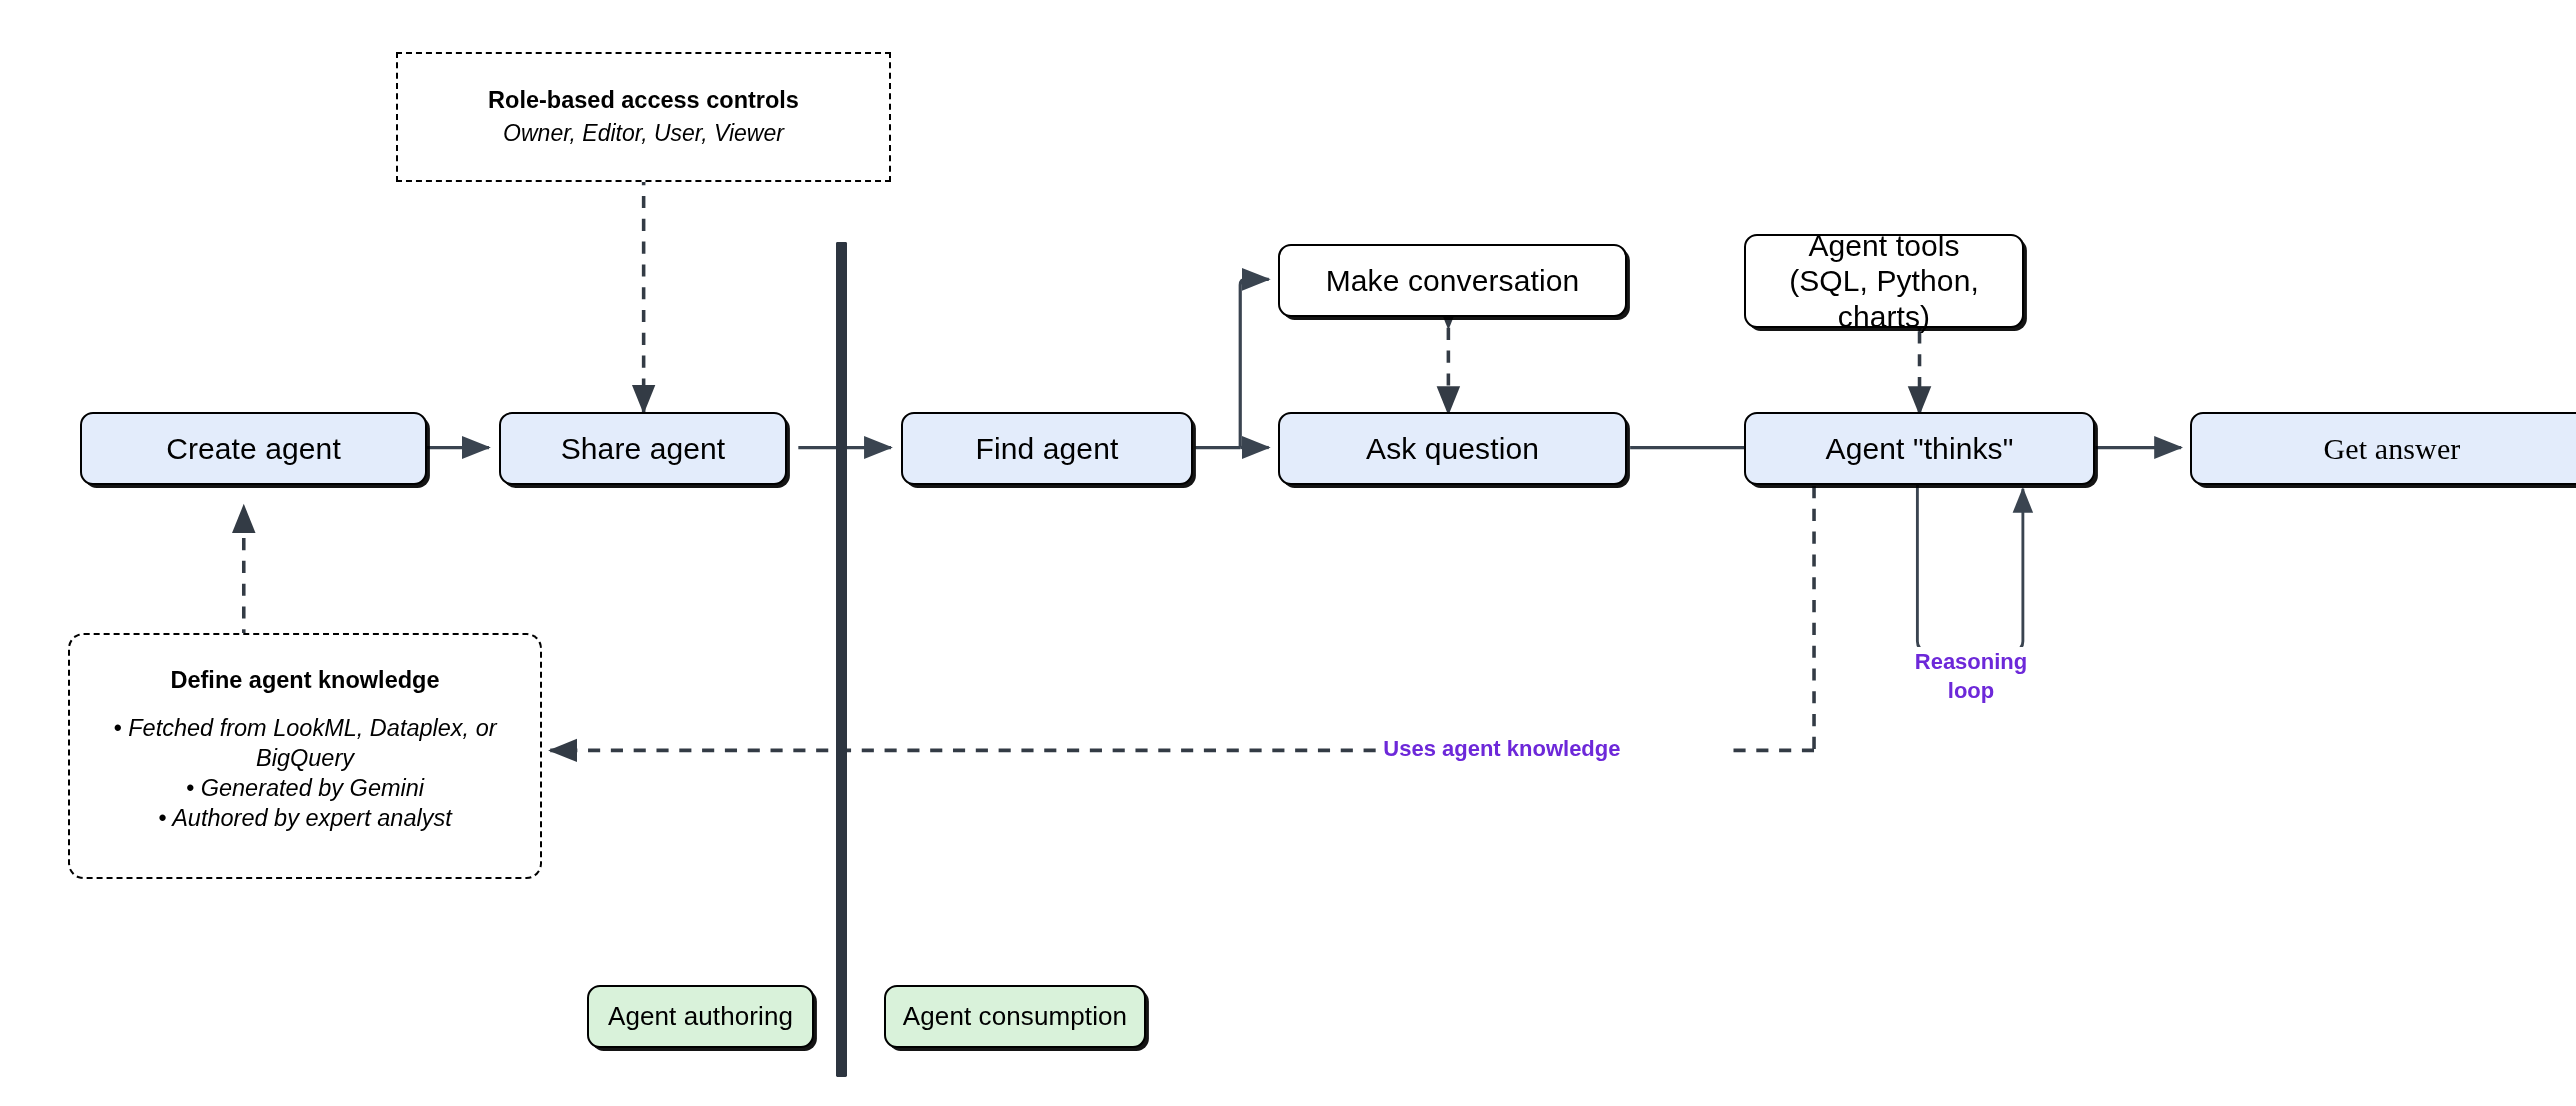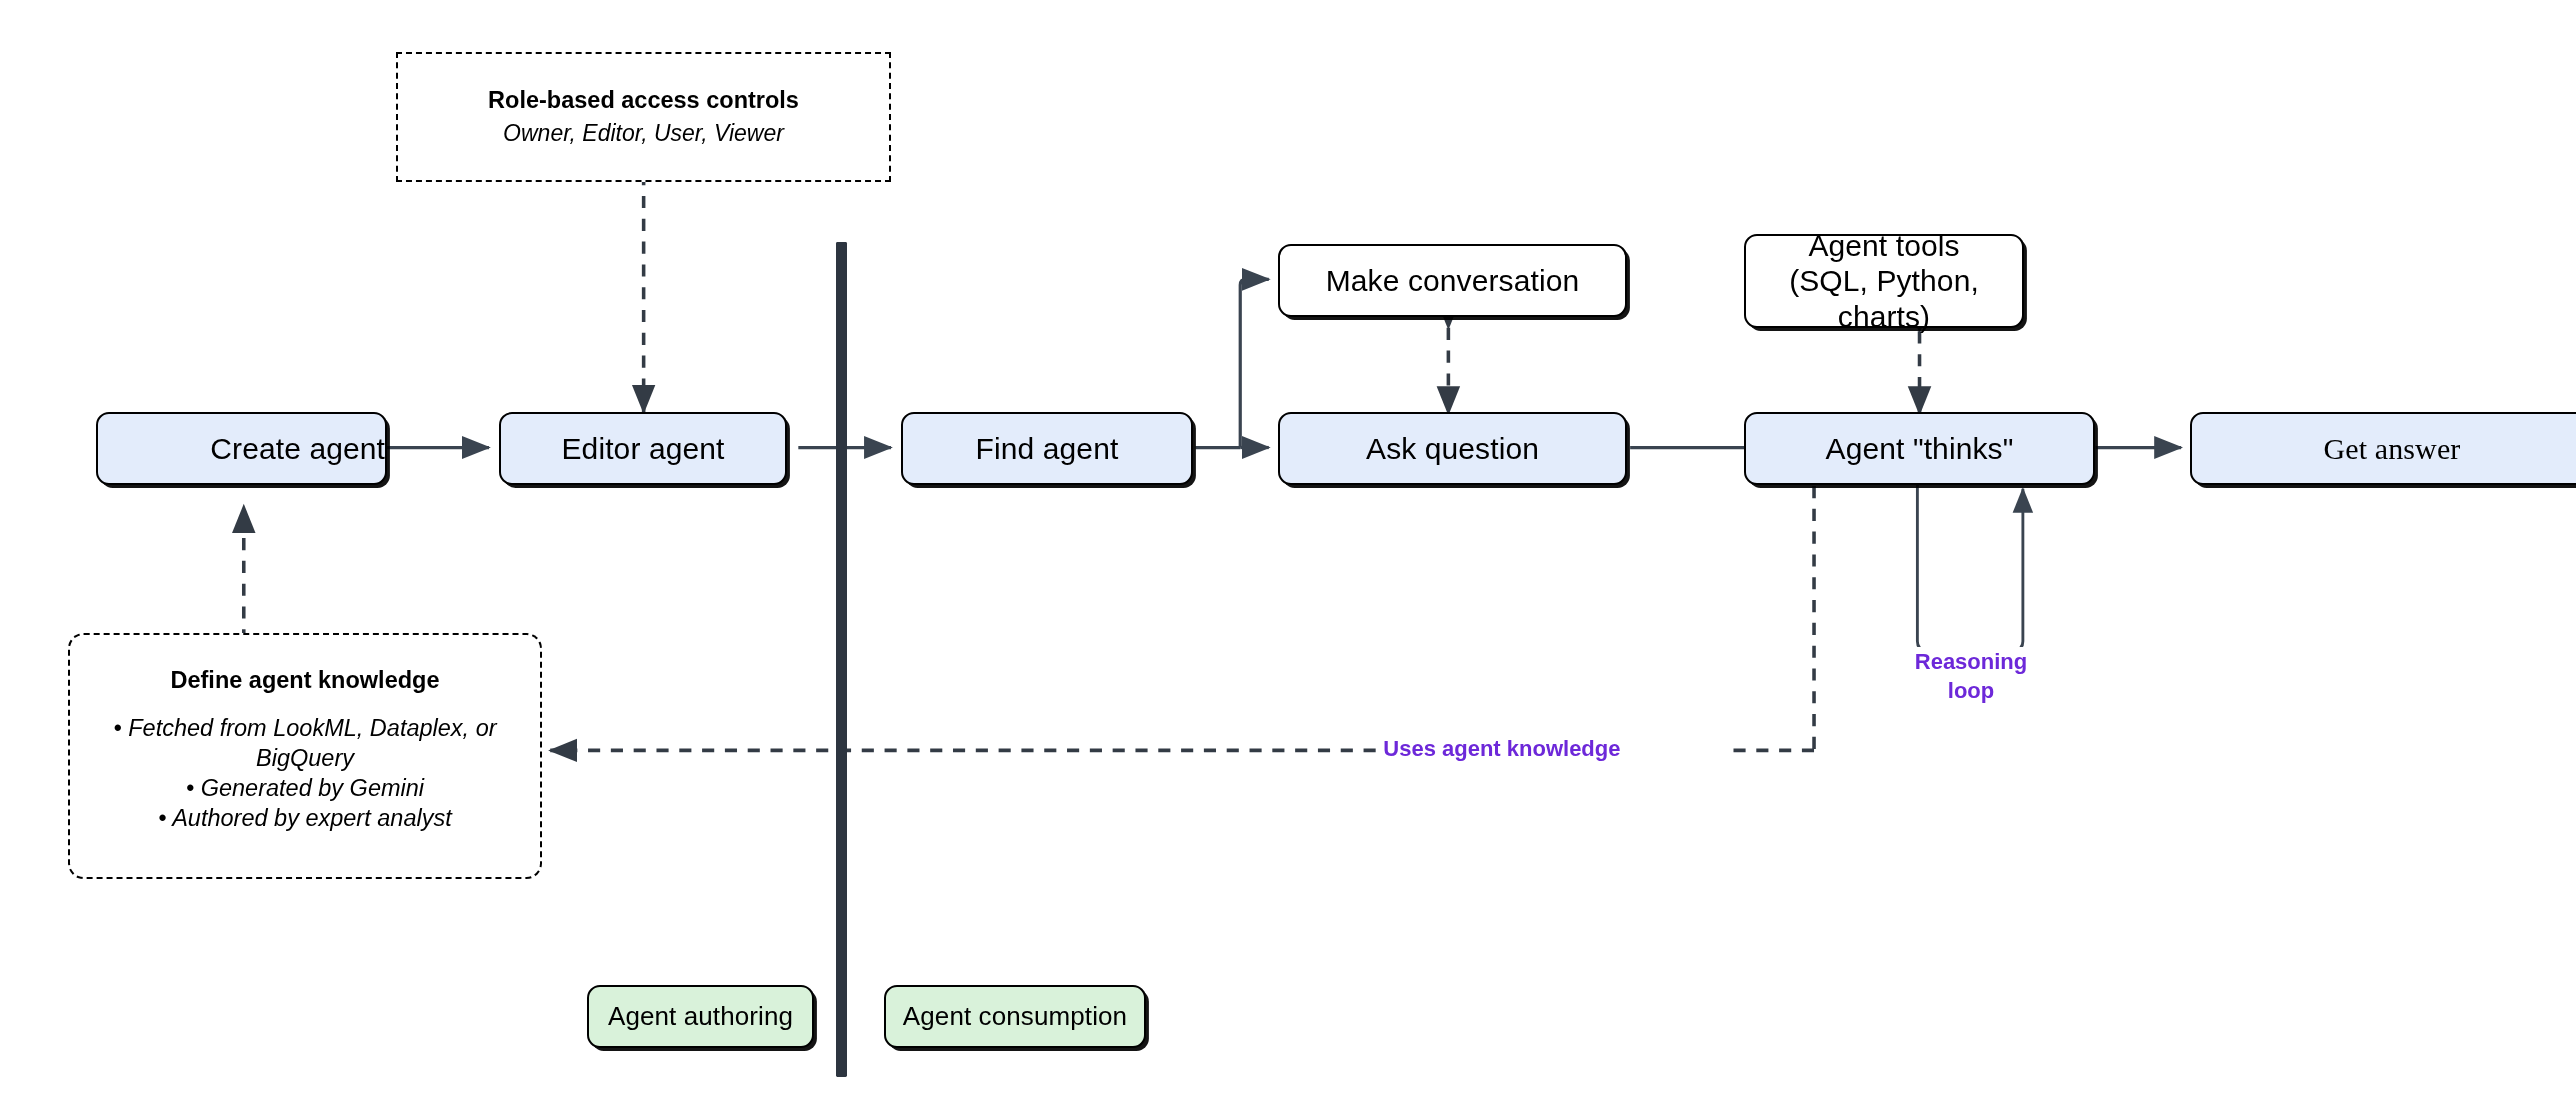"Create agent" div.node { justify-content: flex-end -> none; left: 96px -> 80px; width: 291px -> 347px }
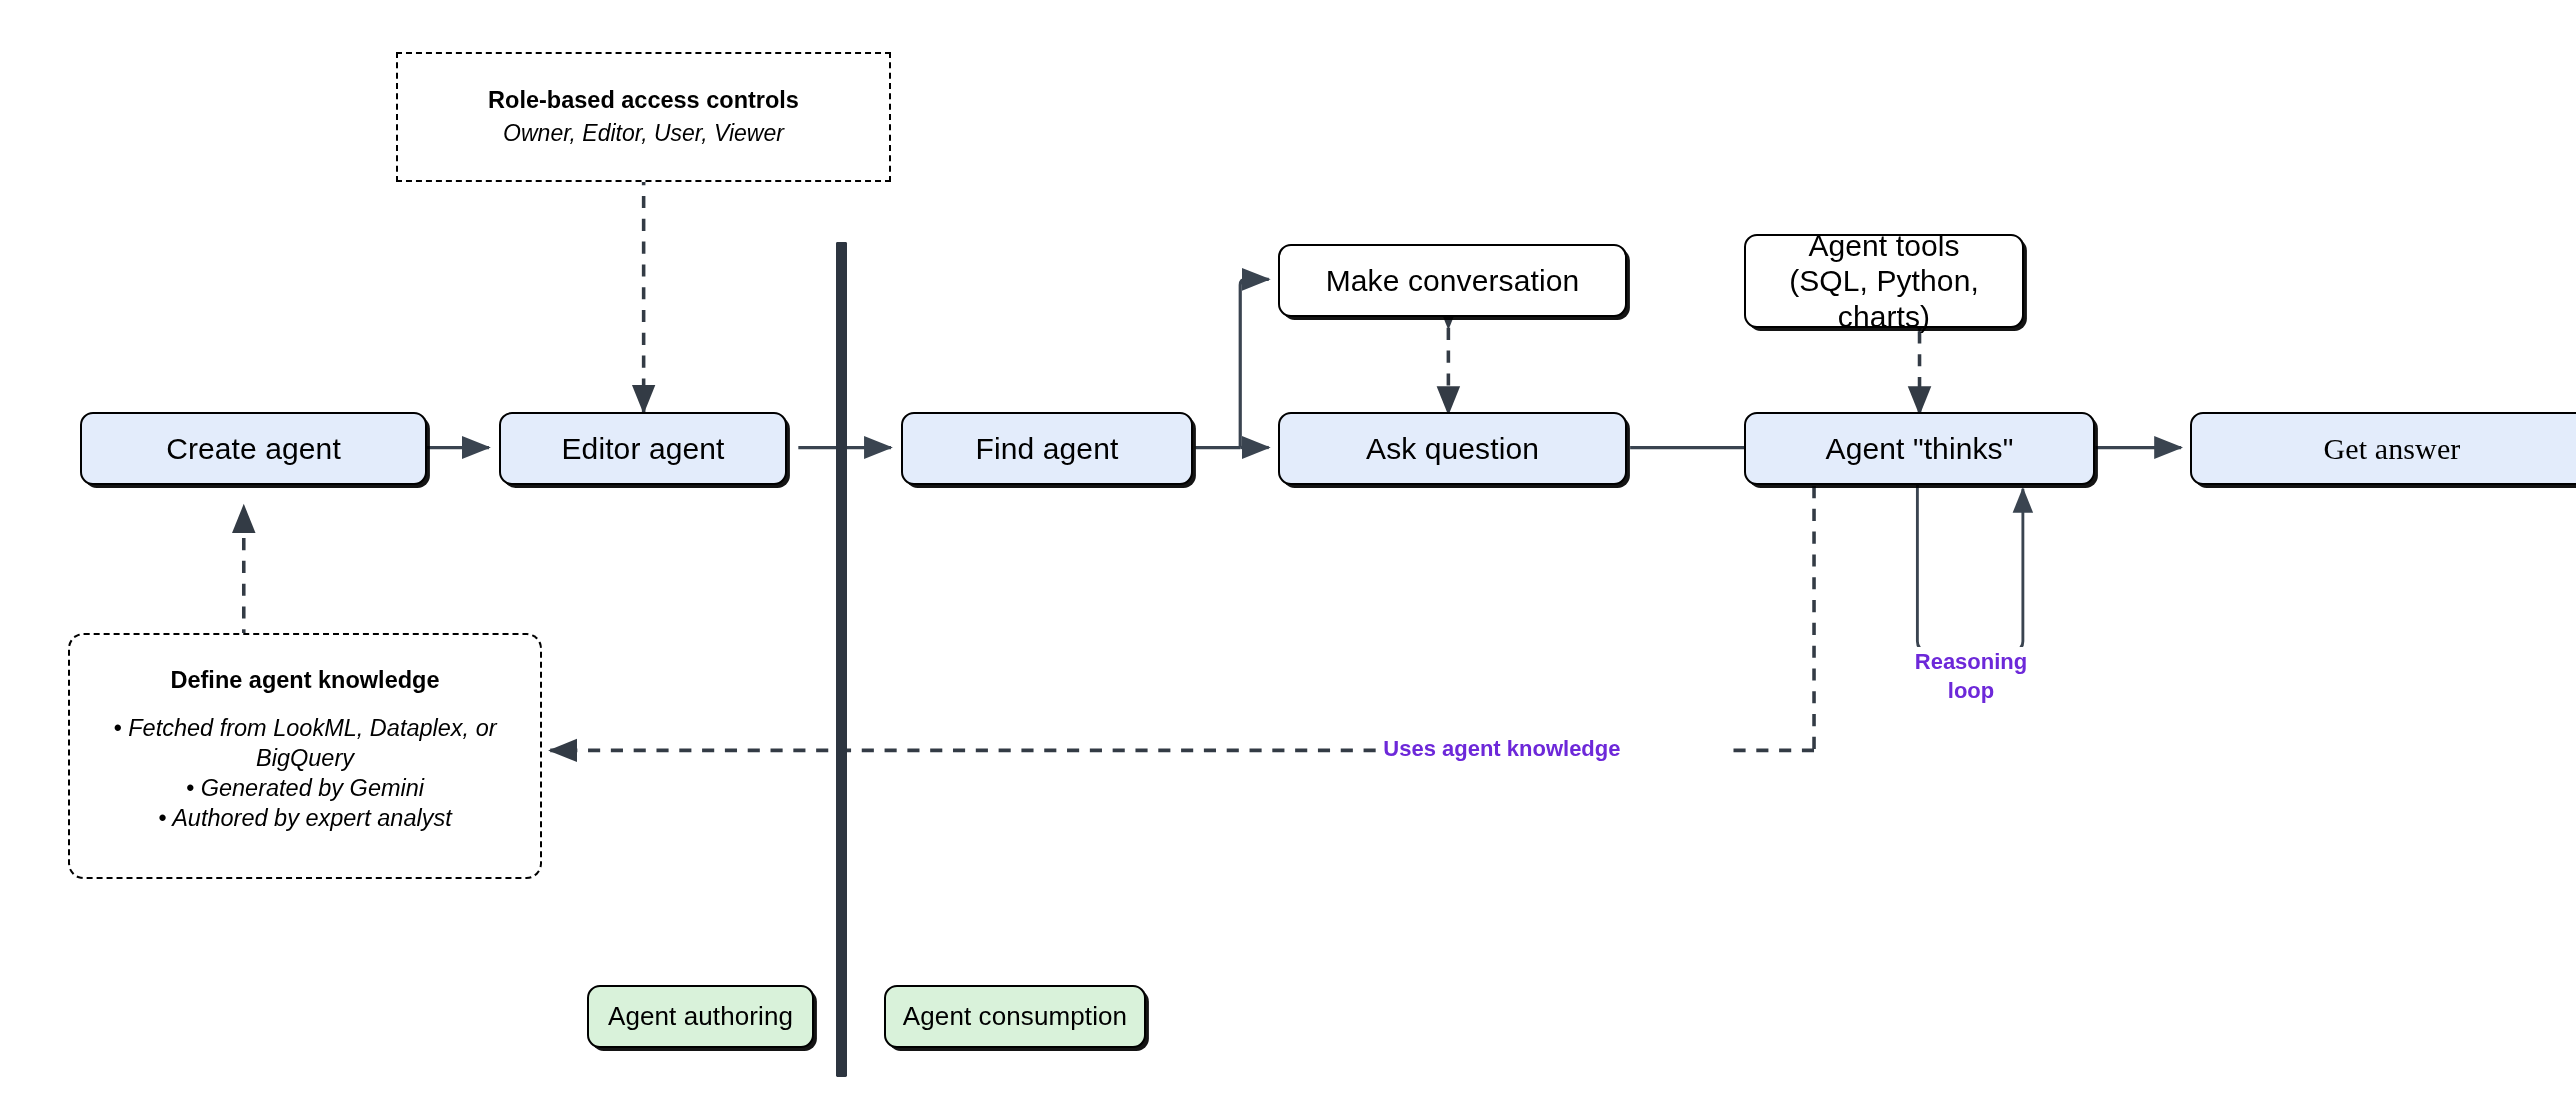"Editor agent" span { text: Editor -> Share }
